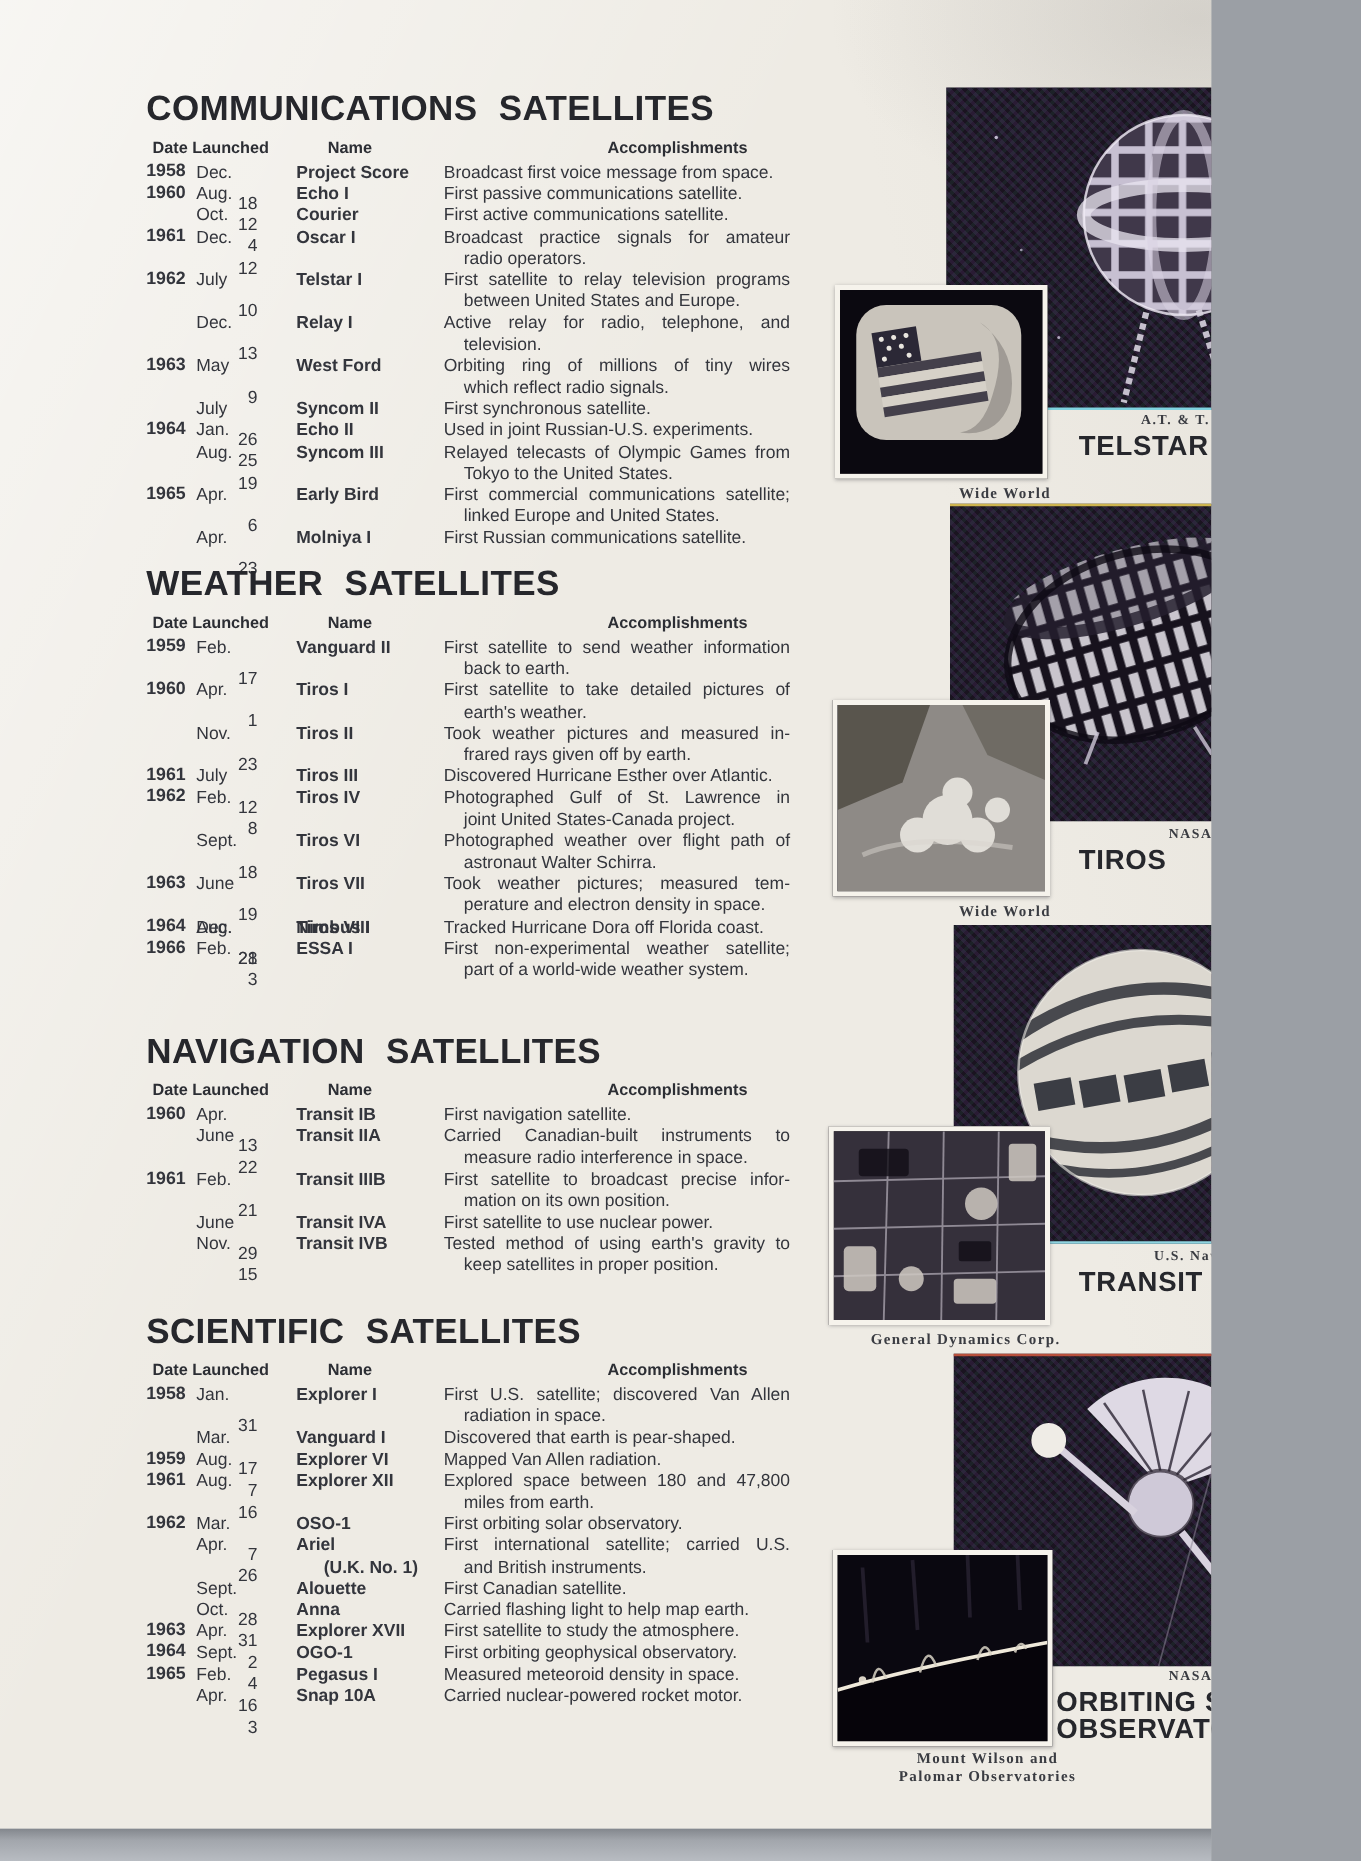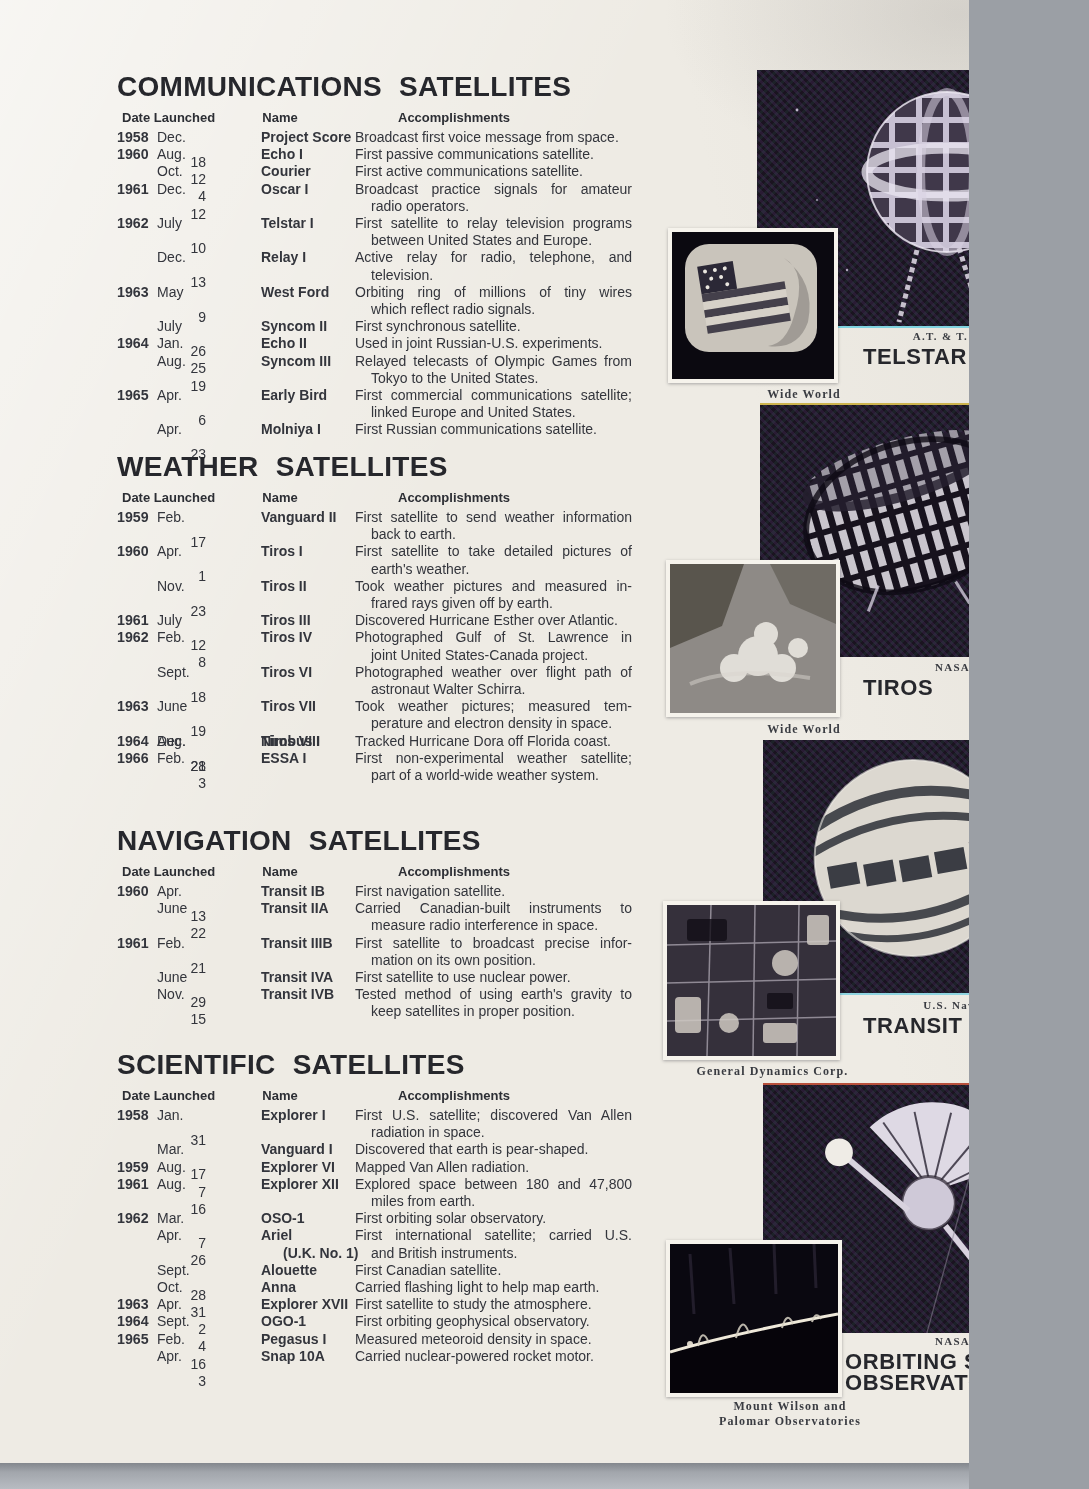"Accomplishments" .th-acc { text-align: left -> right }
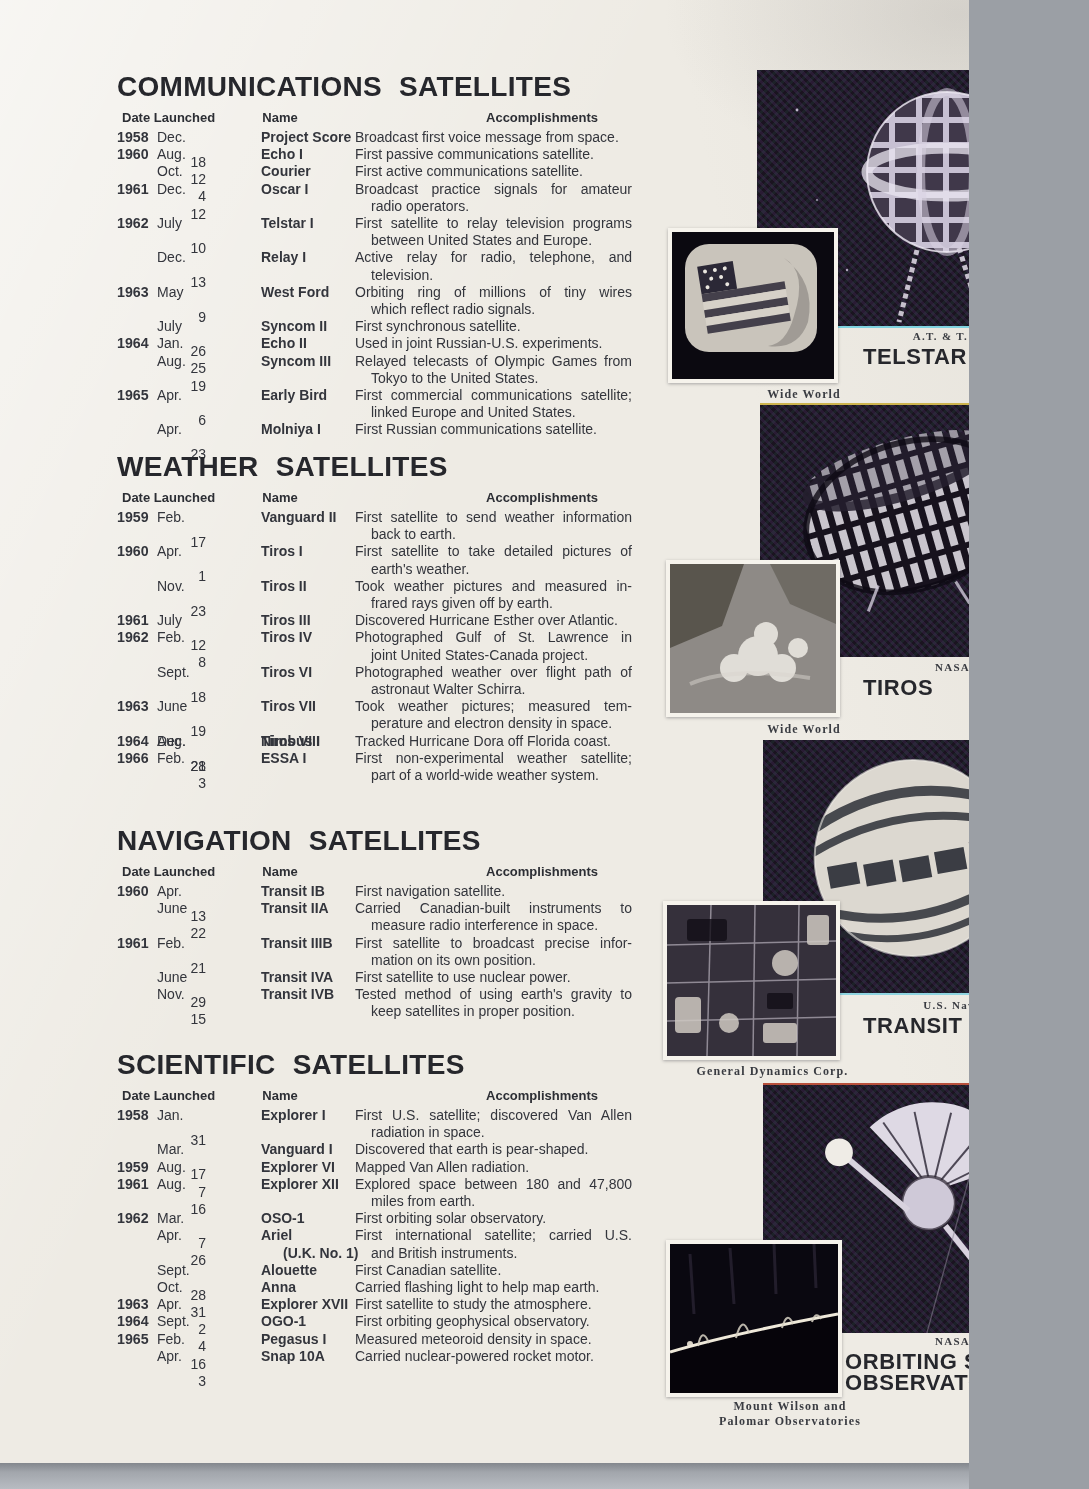"Project Score" .name { margin-left: 24px -> none }
